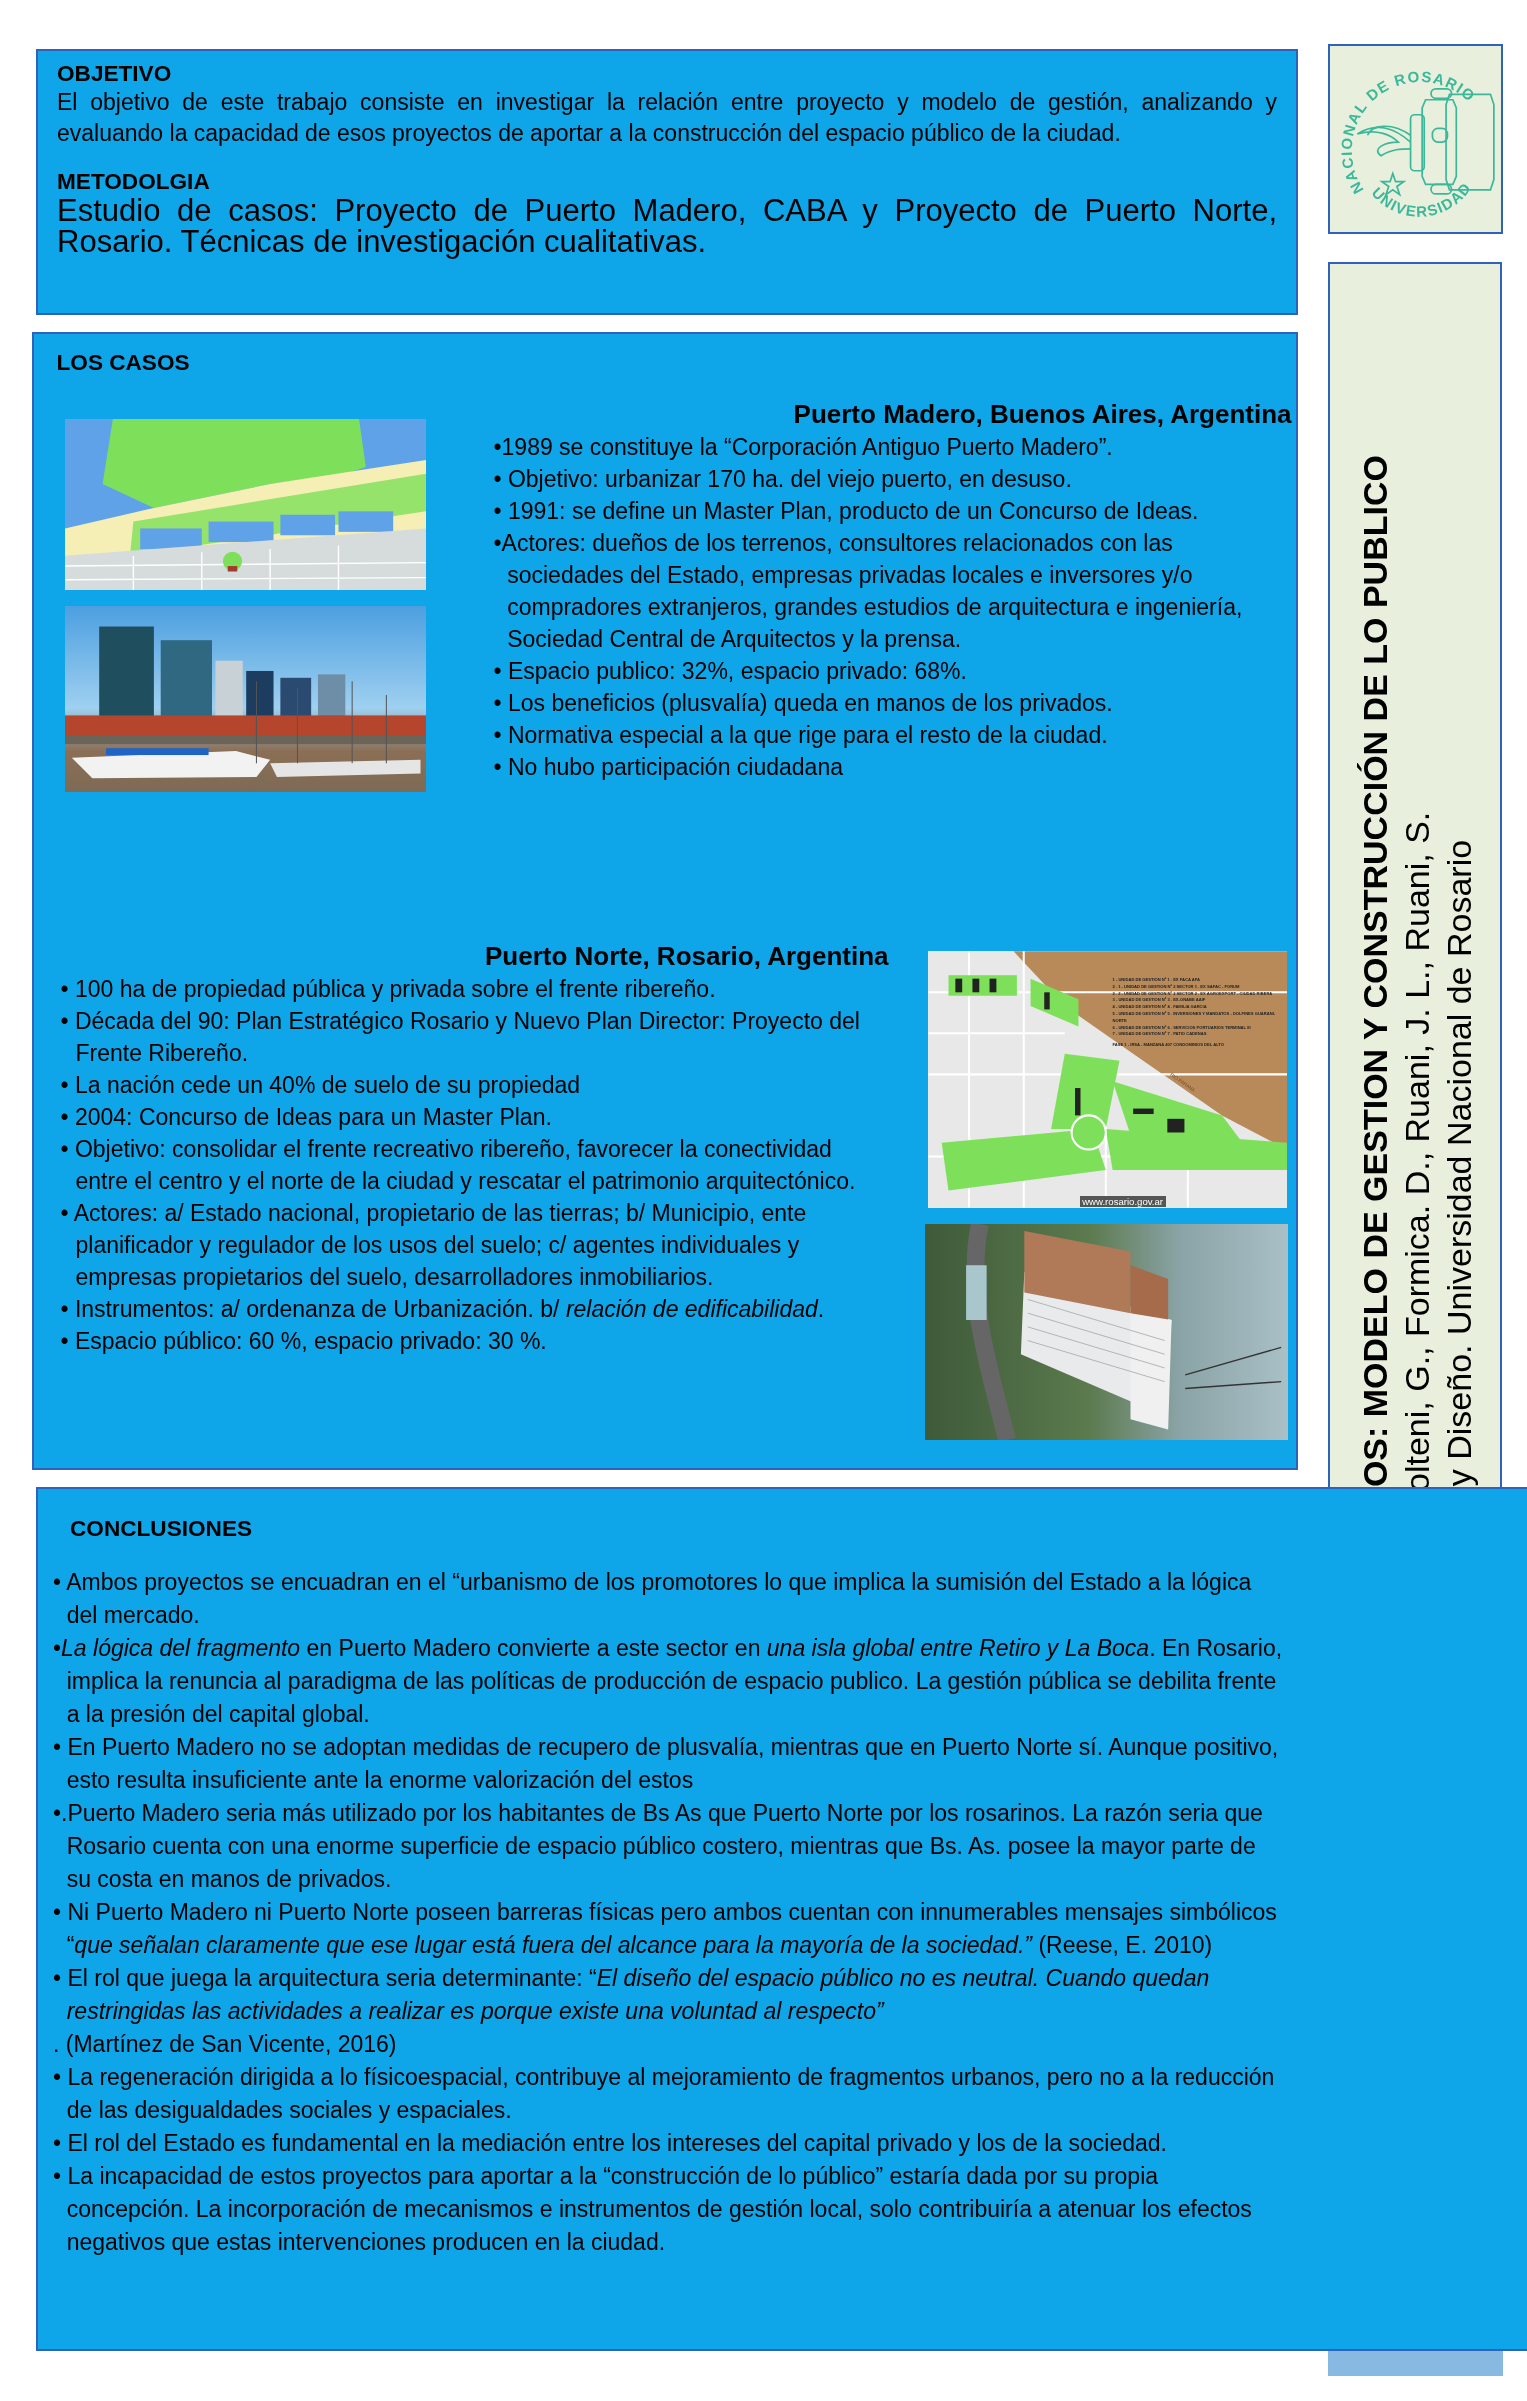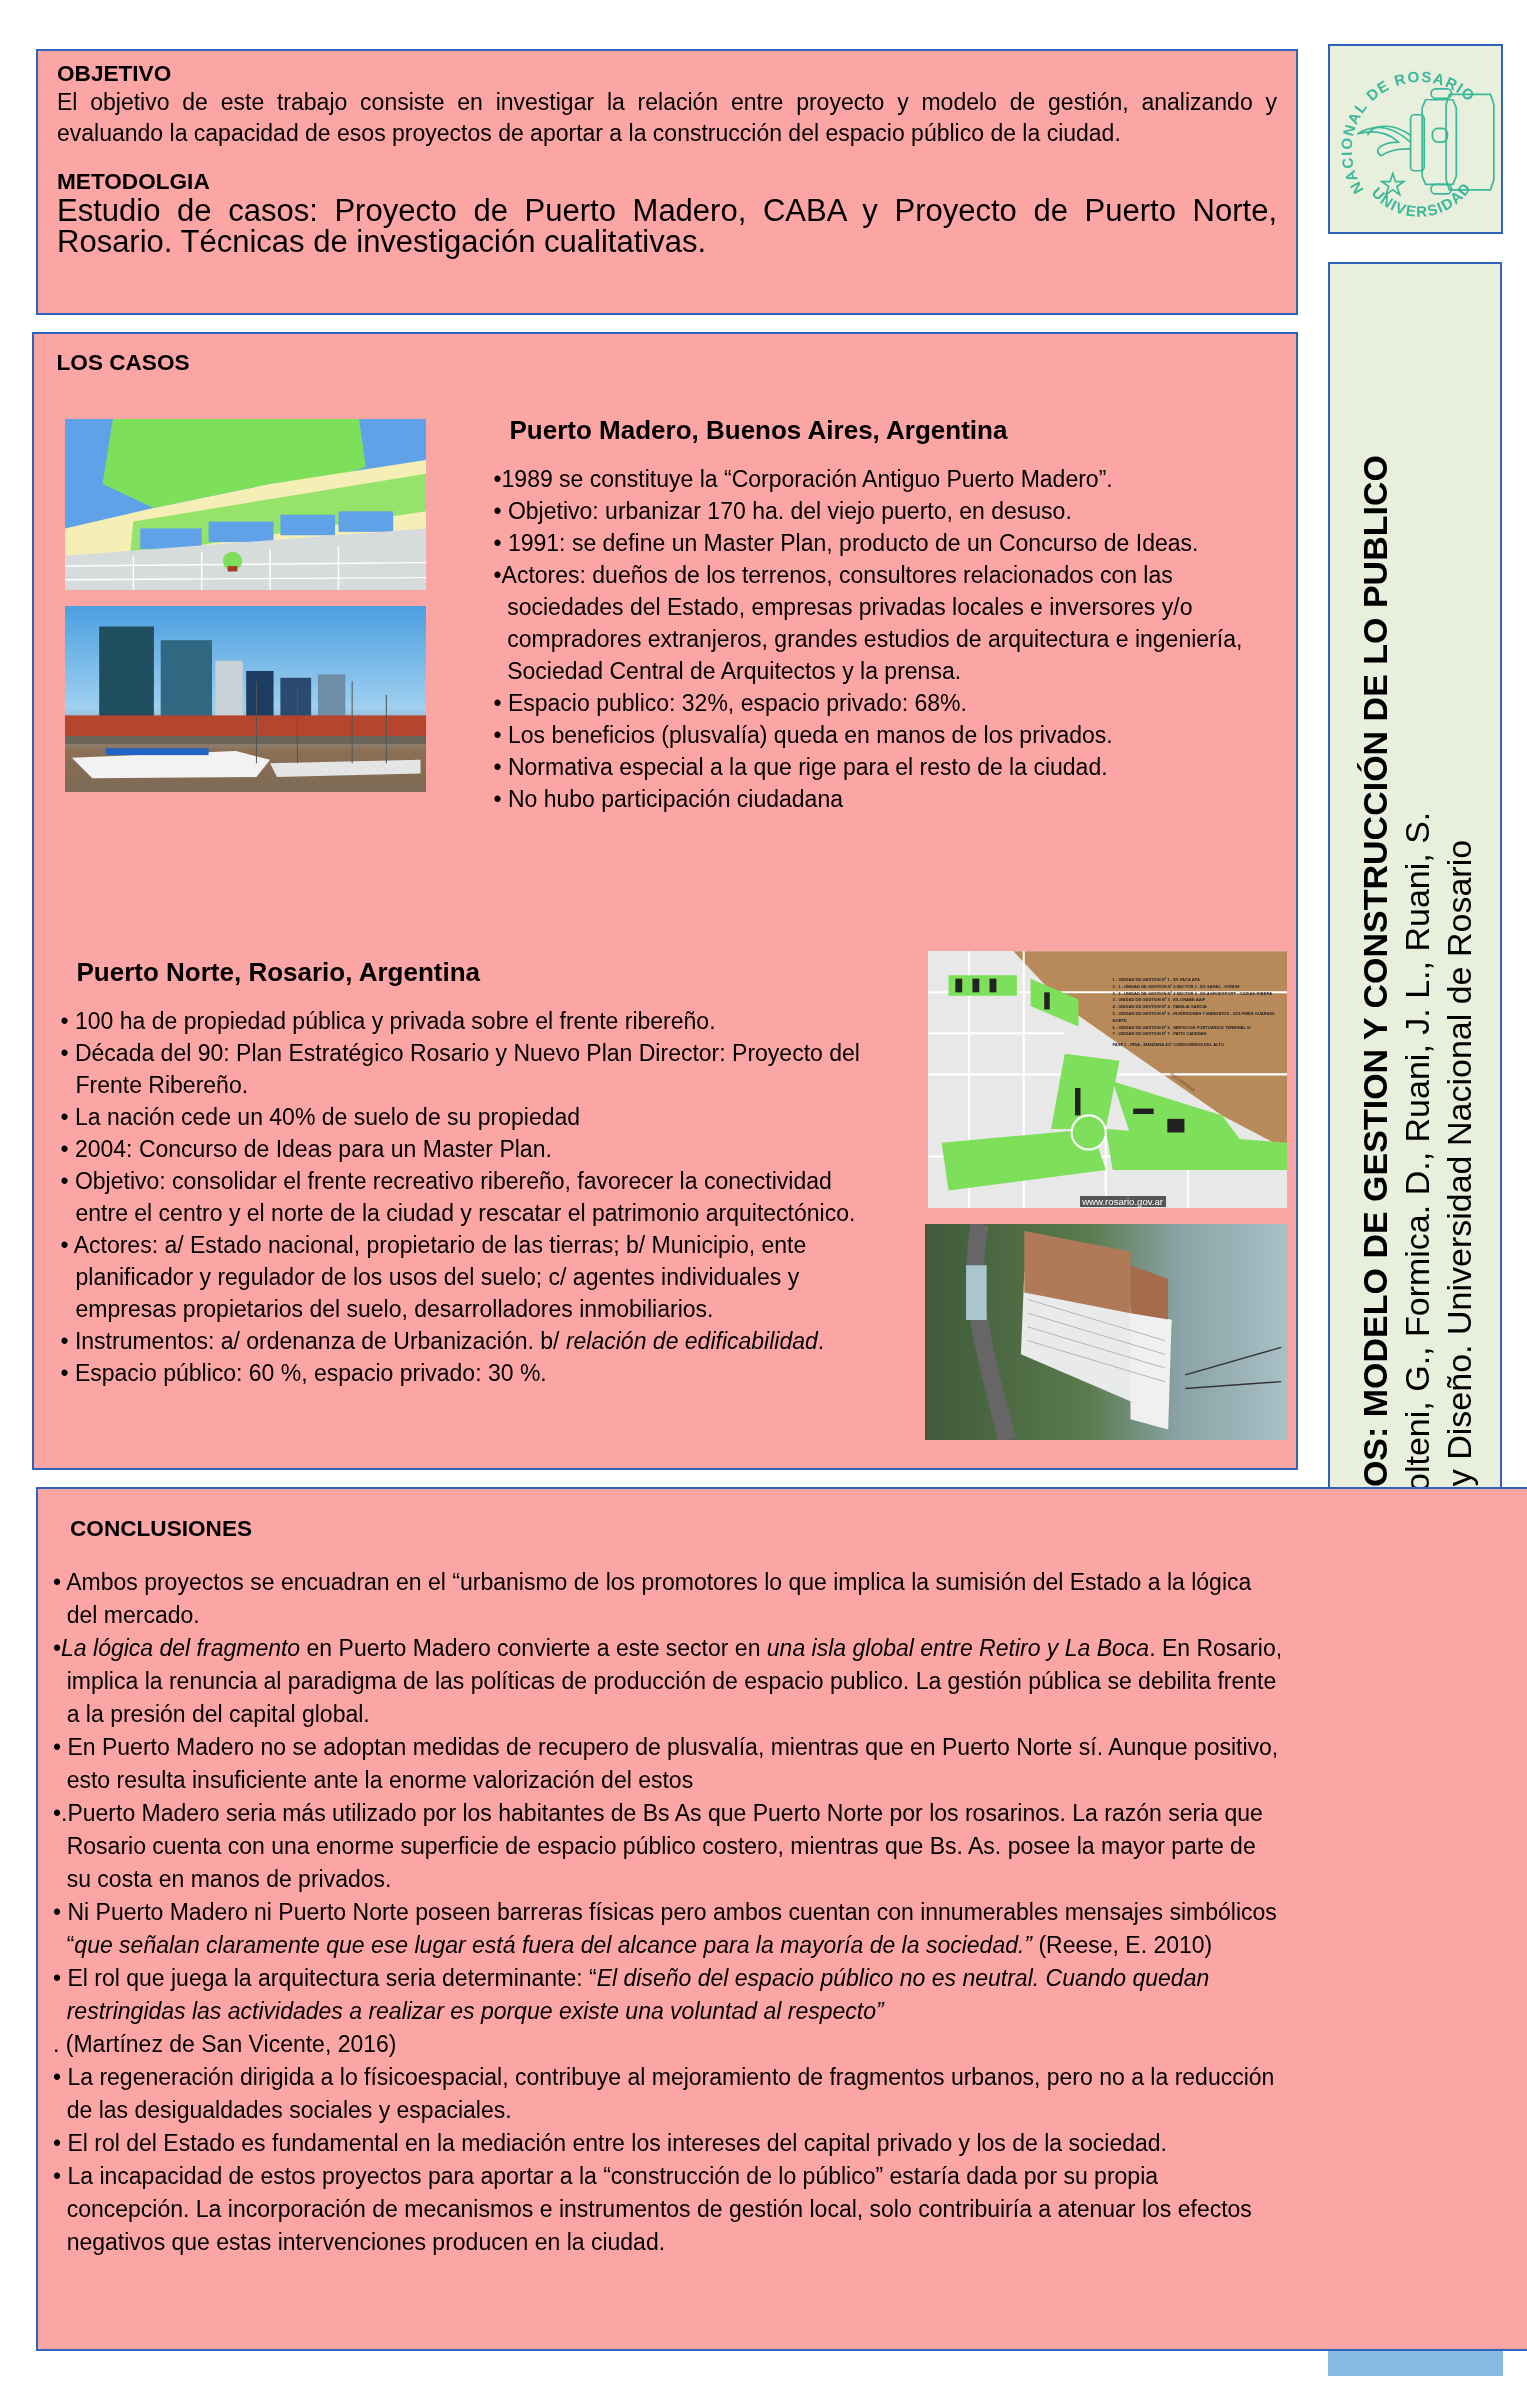"OBJETIVO" .box { background: #fca5a5 -> #0ea5e9 }
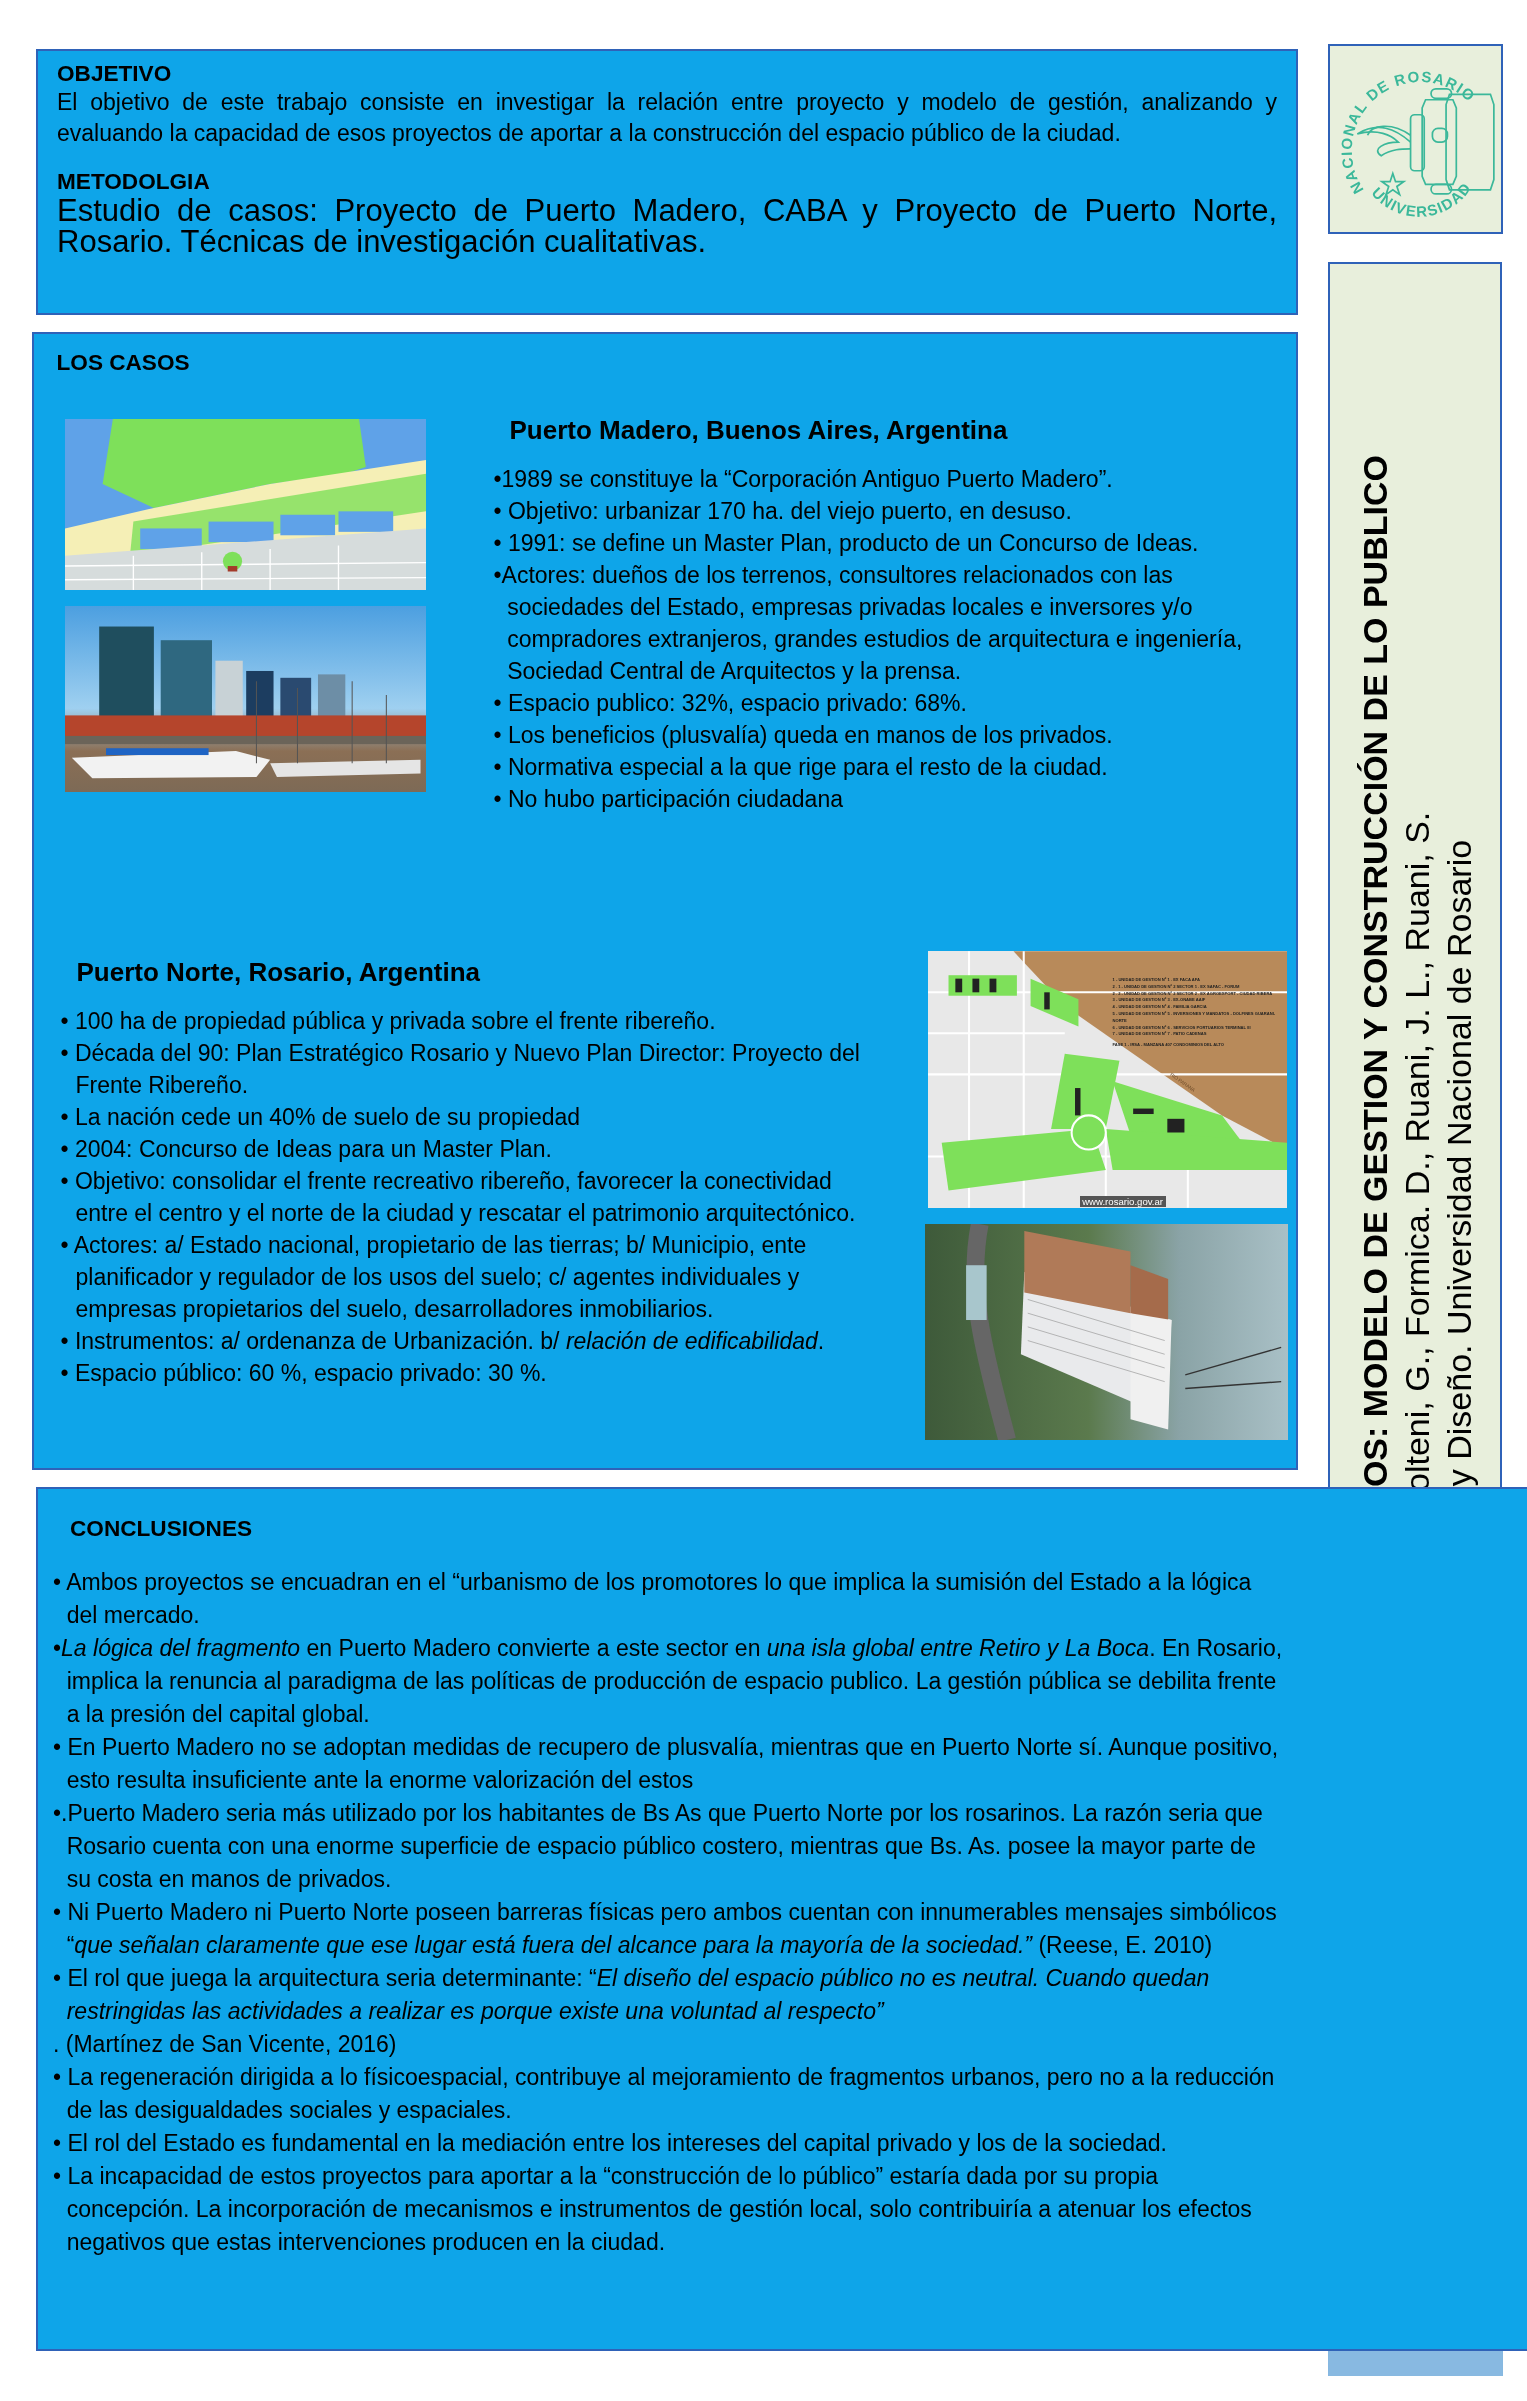"Puerto Madero, Buenos Aires, Argentina" .sub { margin: 16px -> 0; text-align: none -> right }
